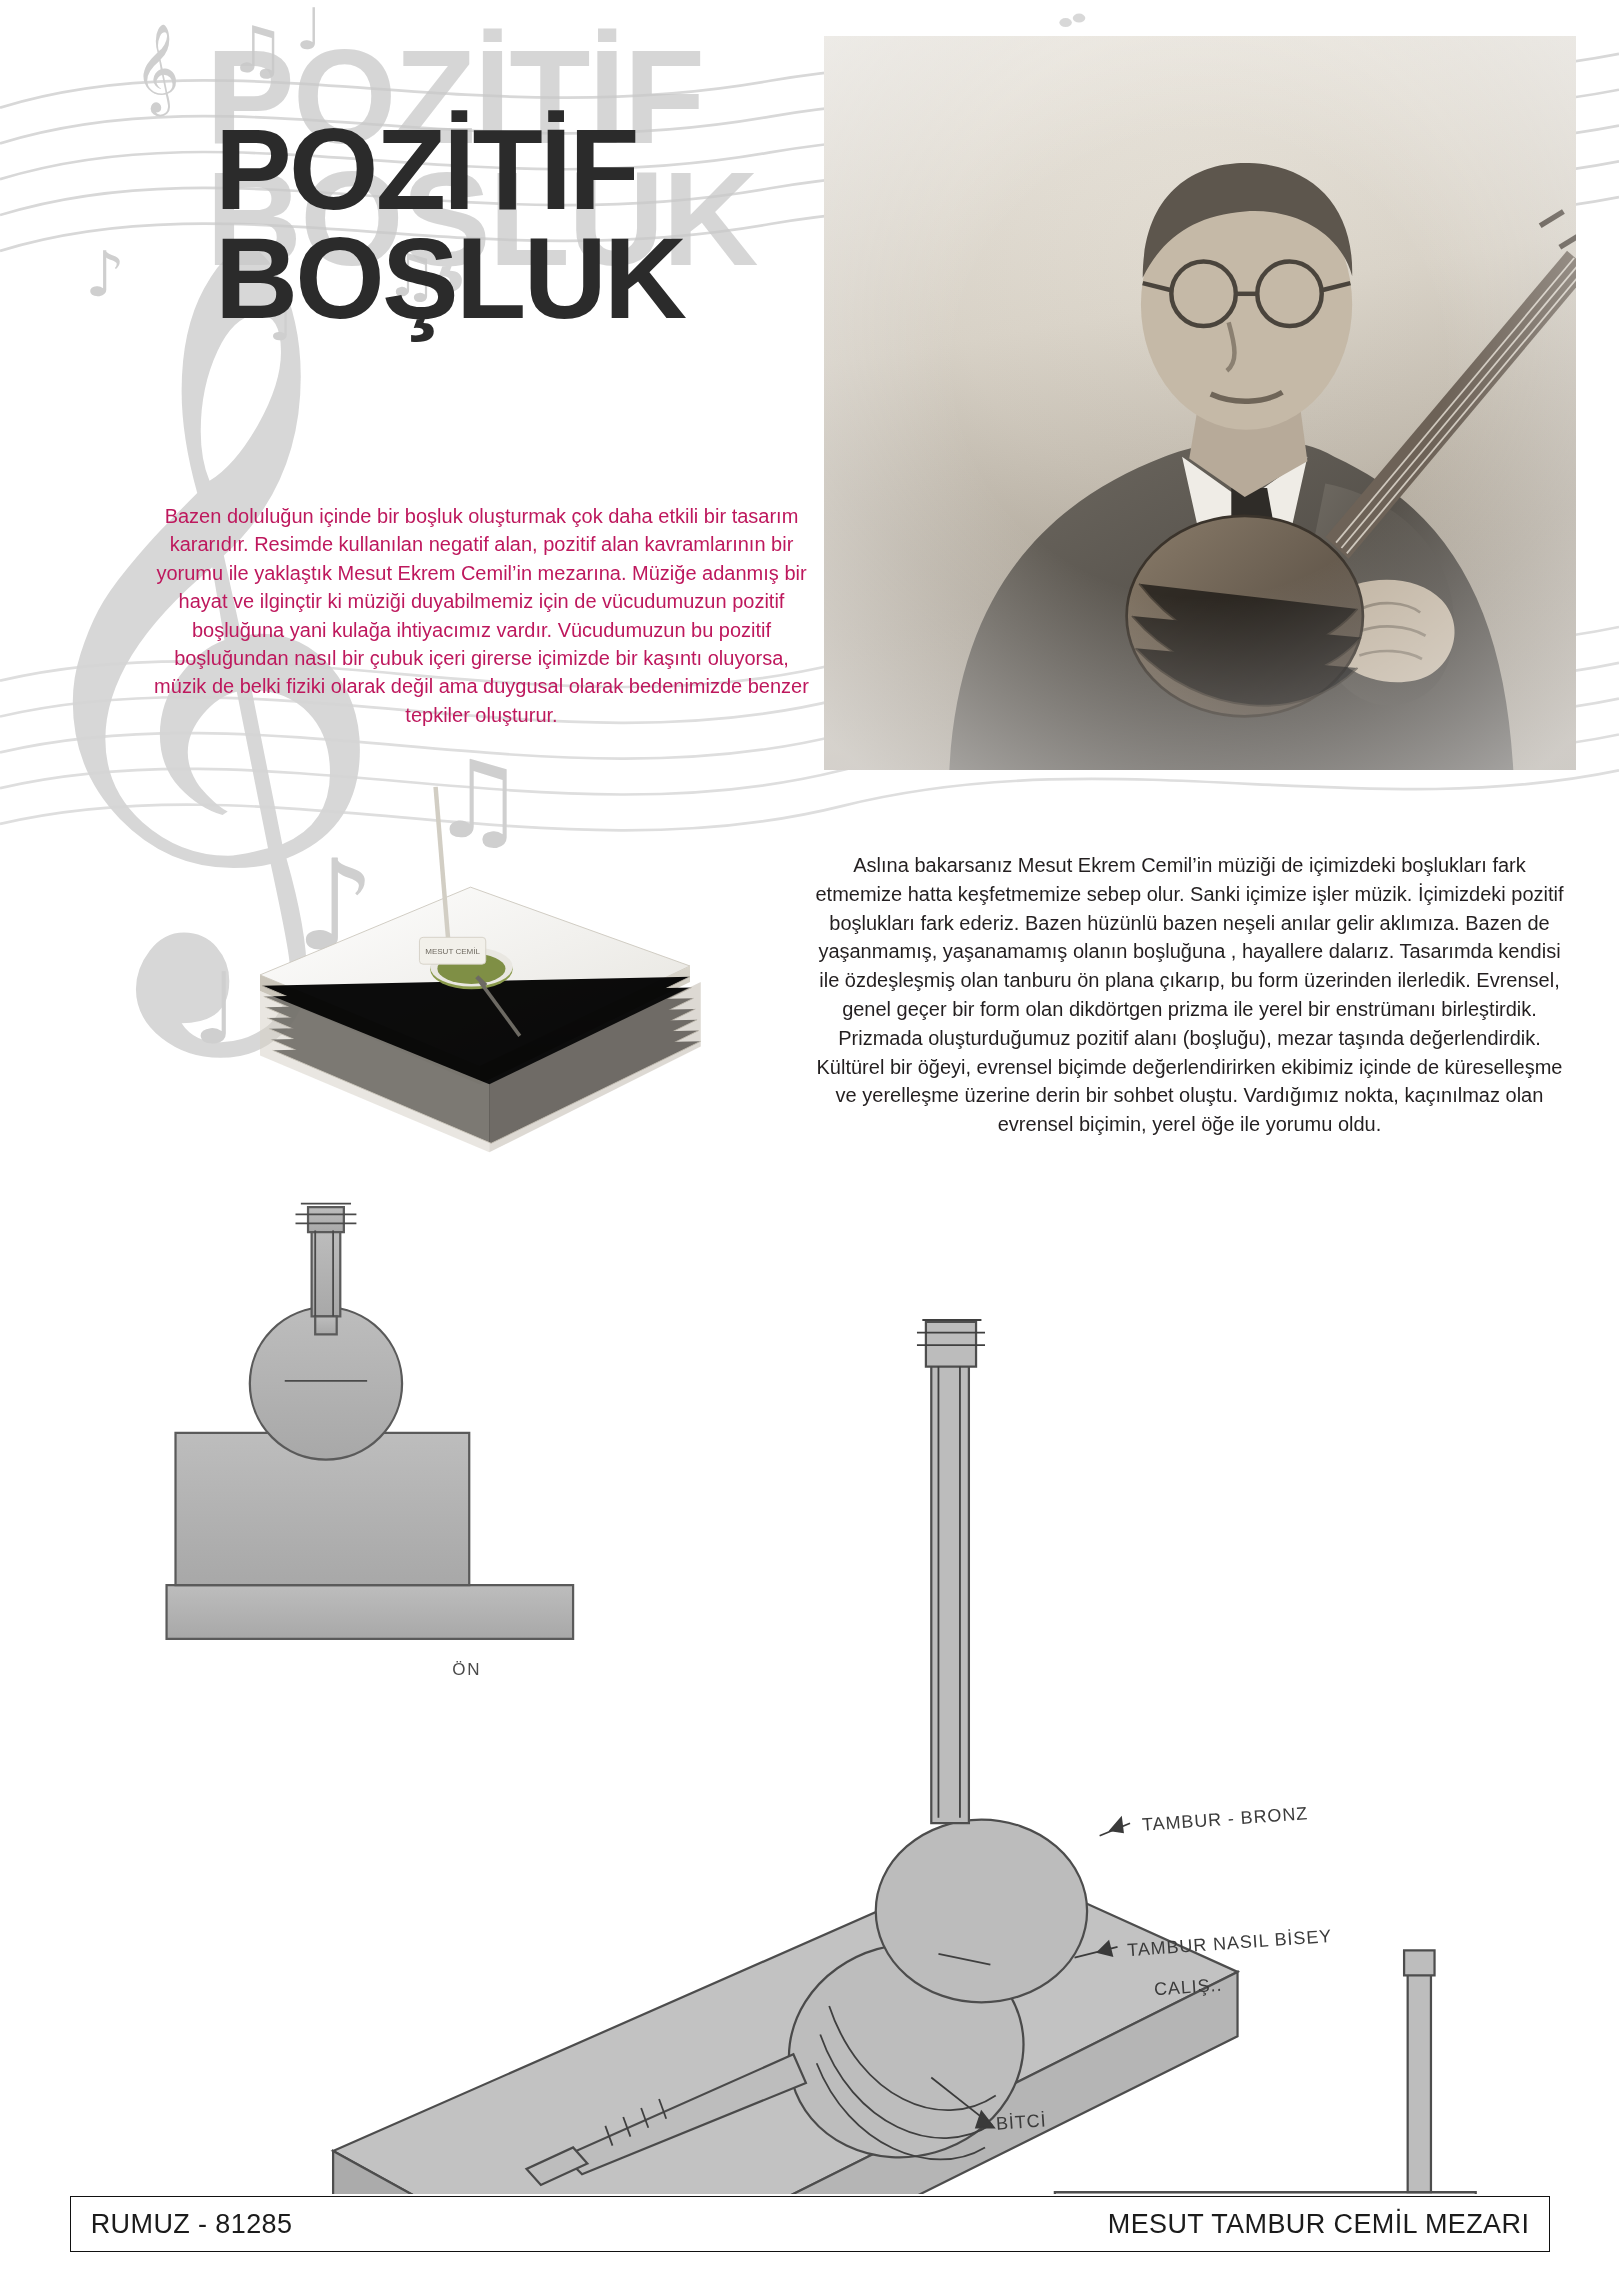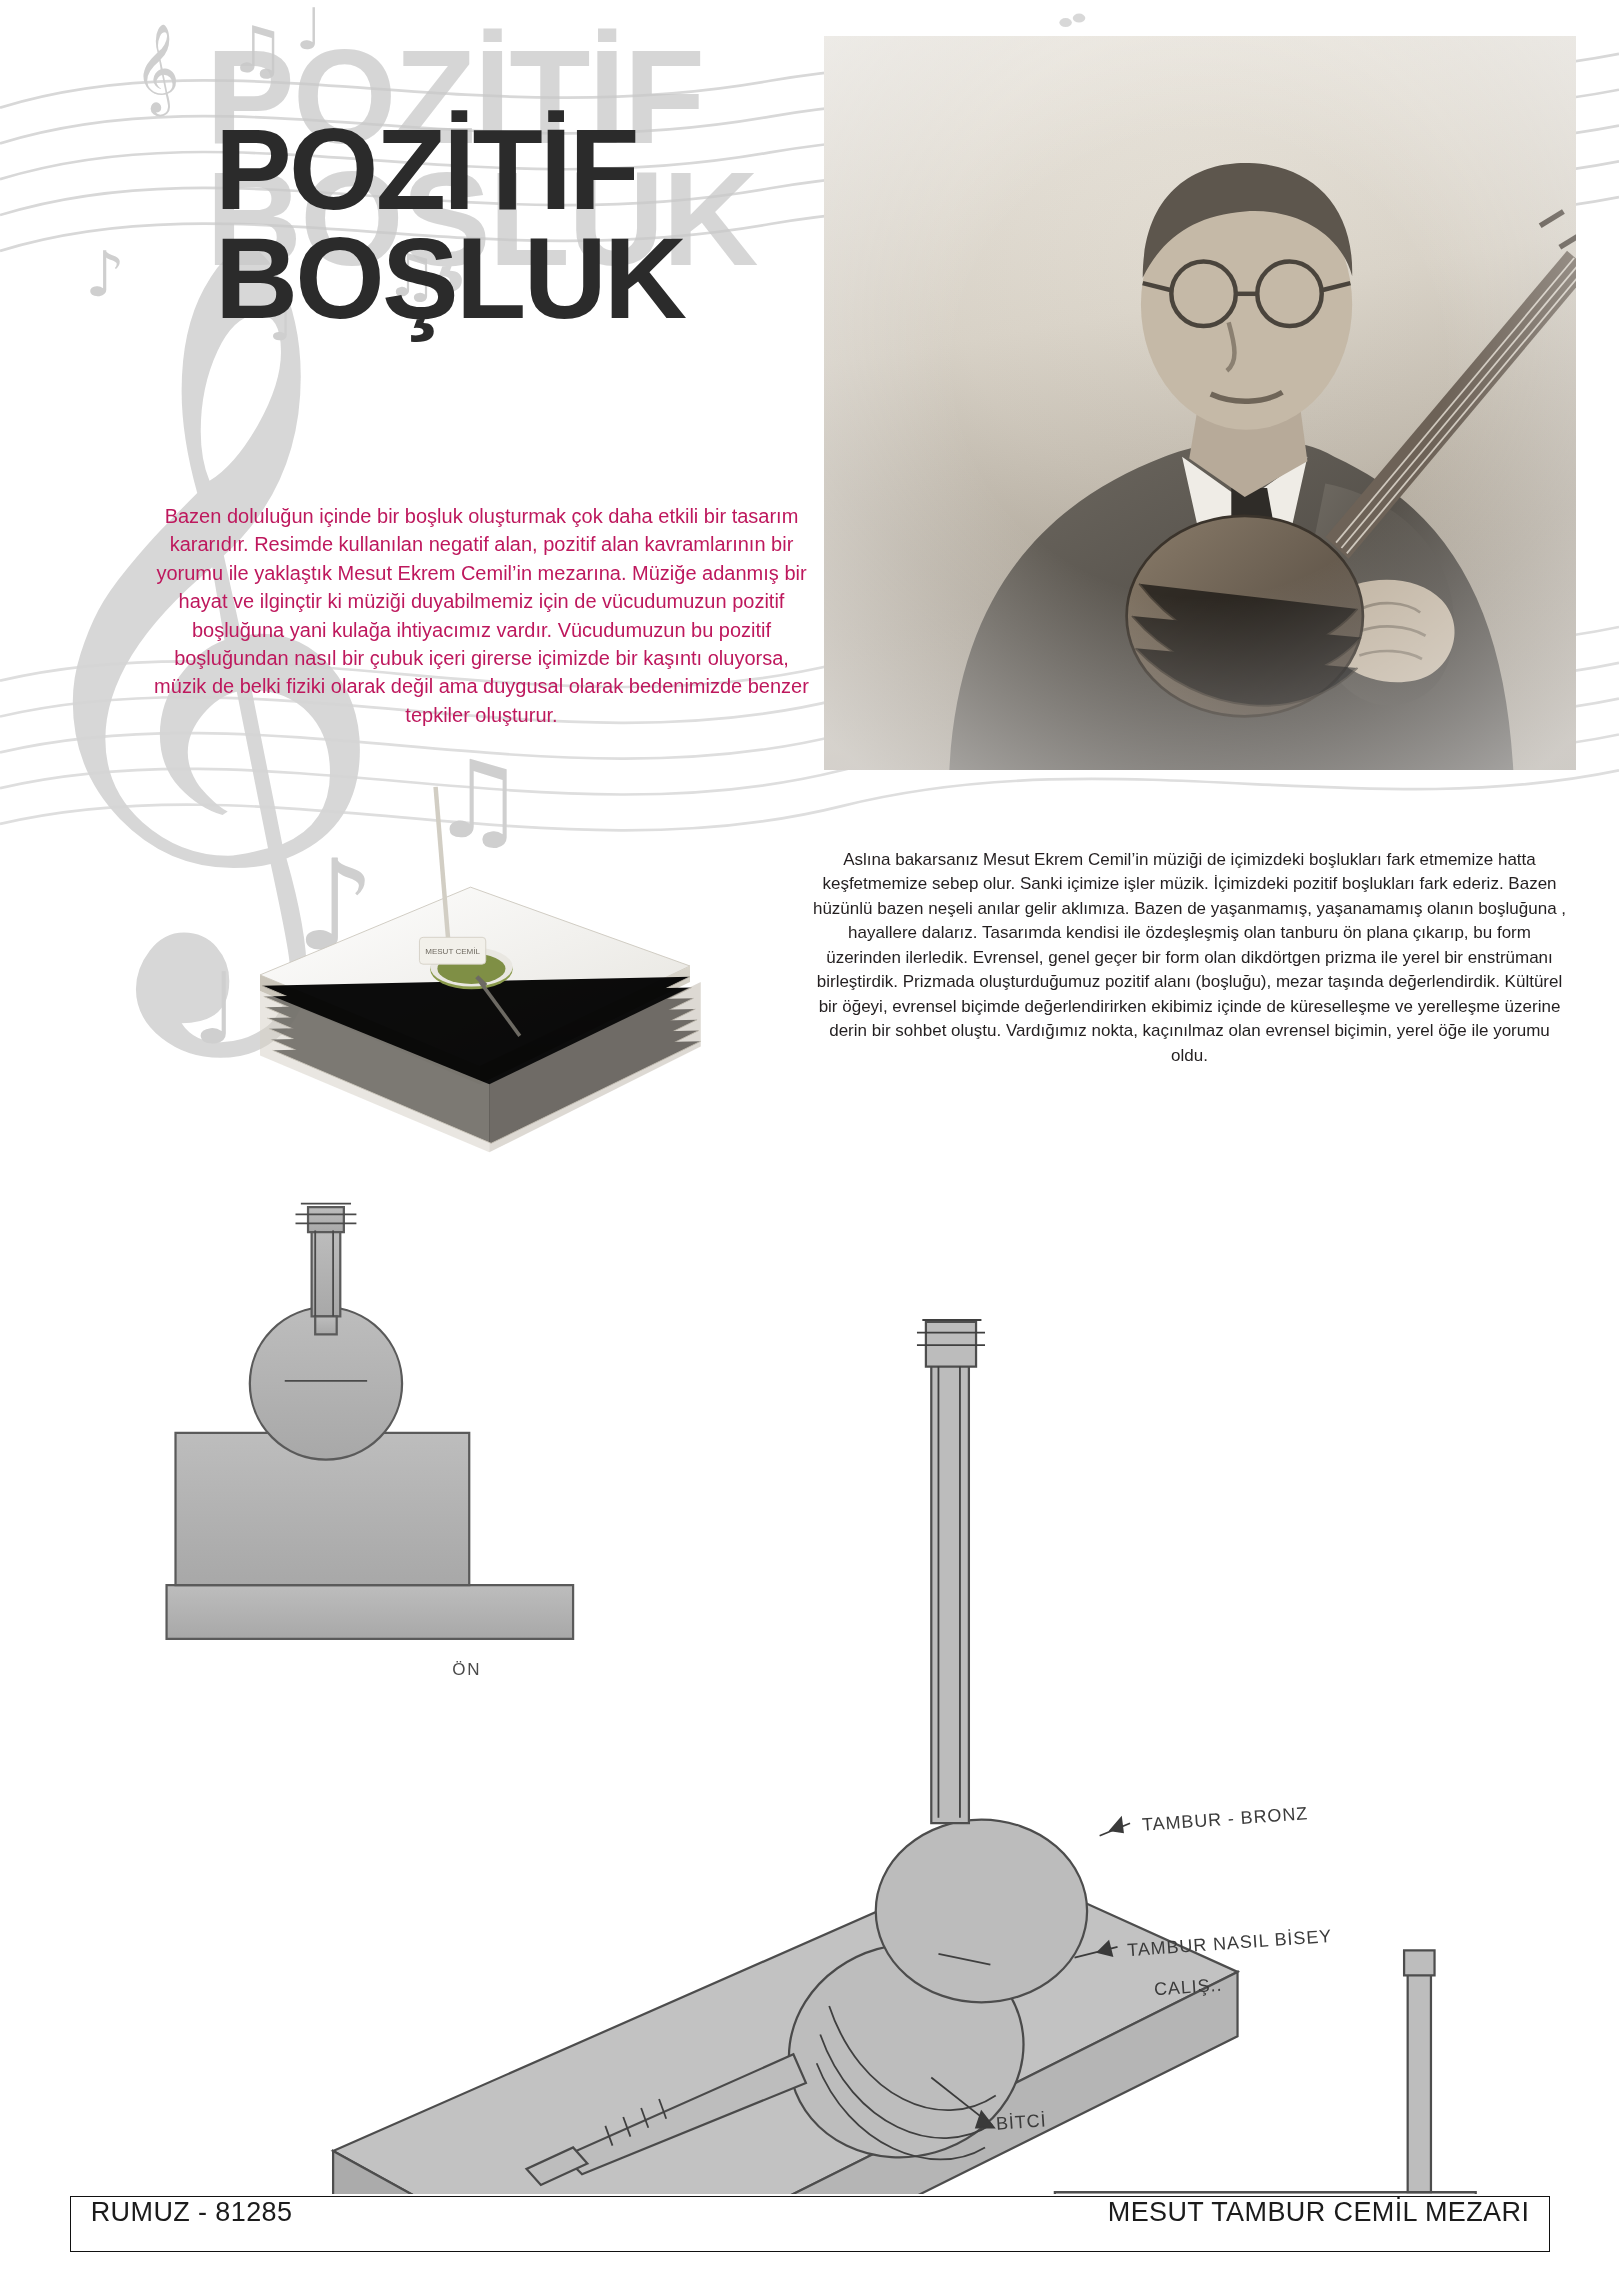"Aslına bakarsanız Mesut Ekrem Cemil’in" .right-text { font-size: 17px -> 20px }
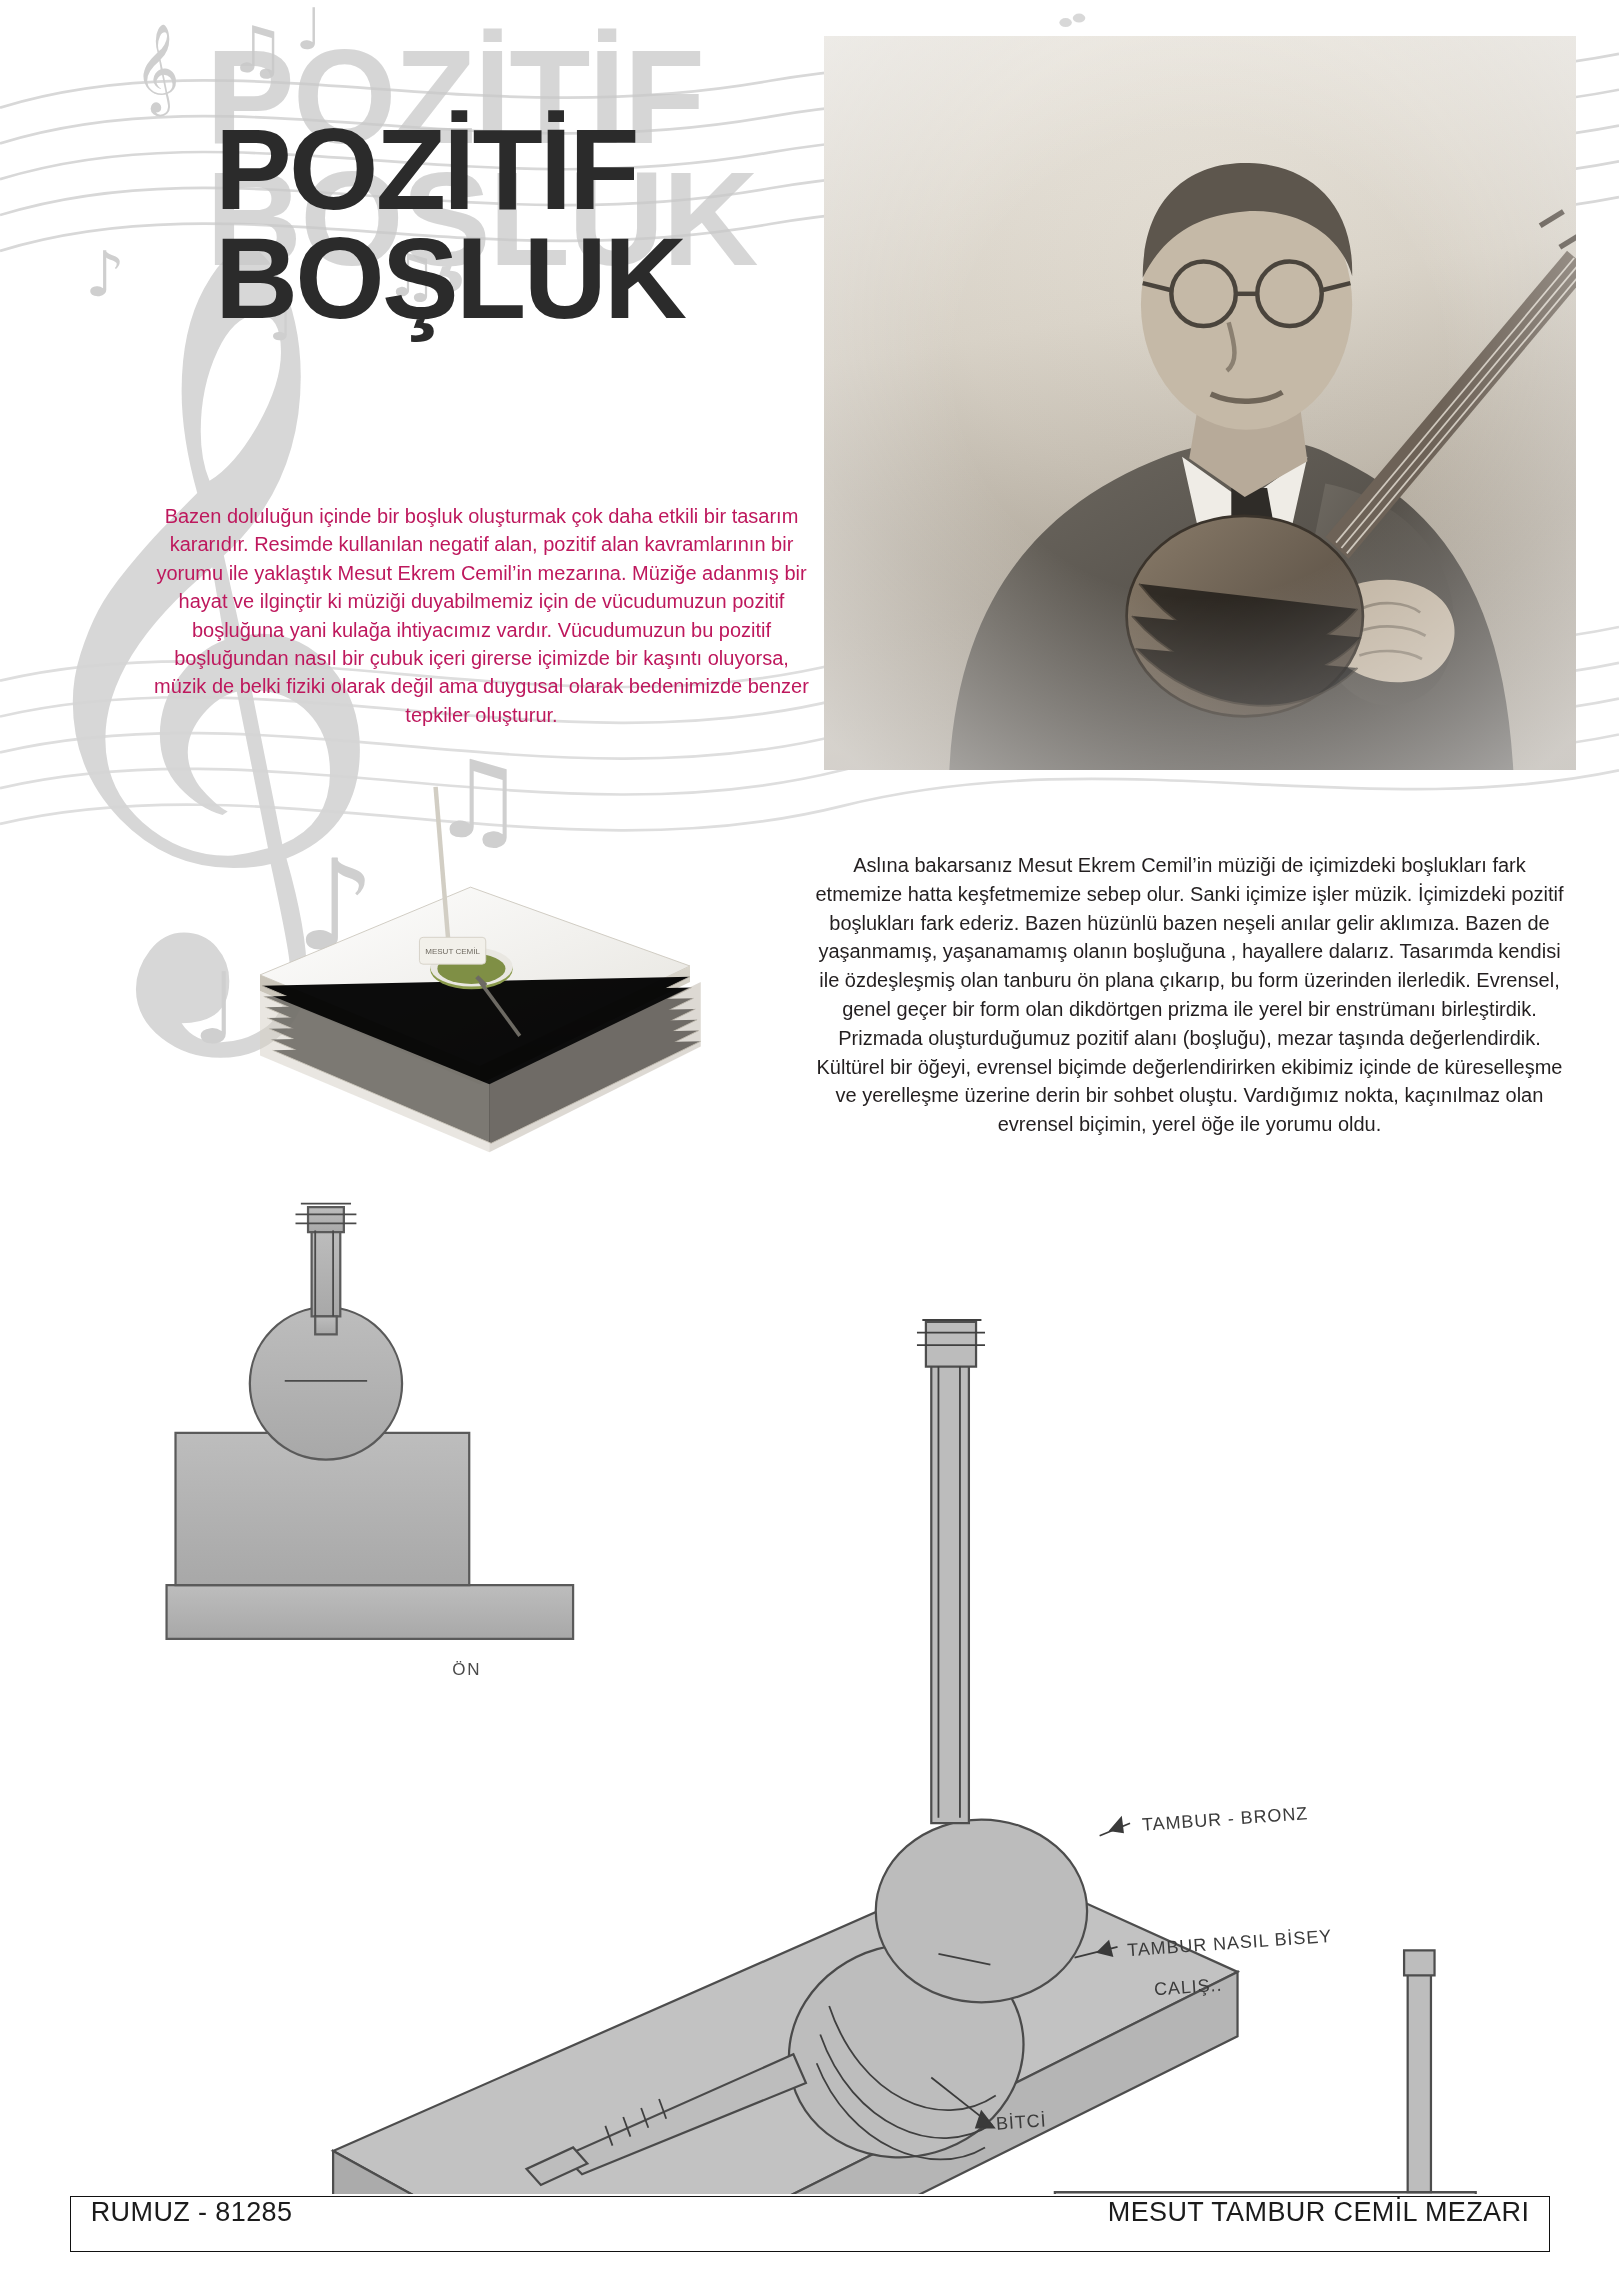"RUMUZ - 81285" .footer { align-items: flex-start -> center }
